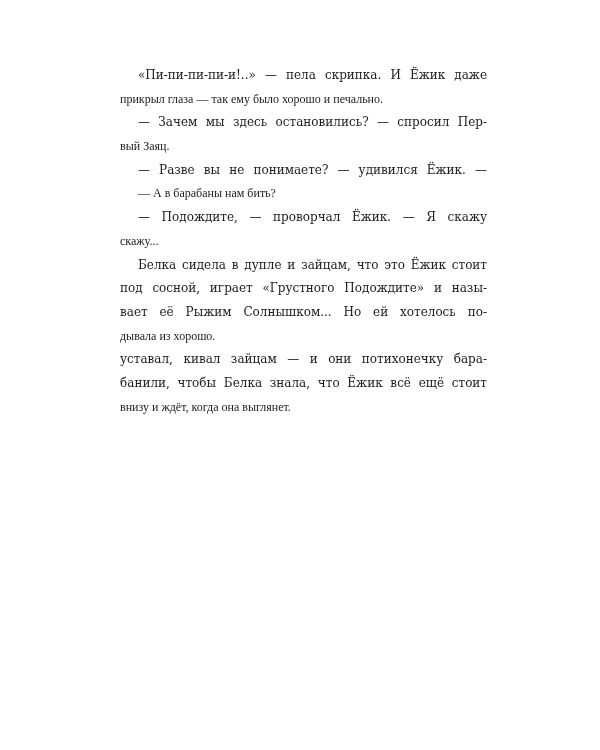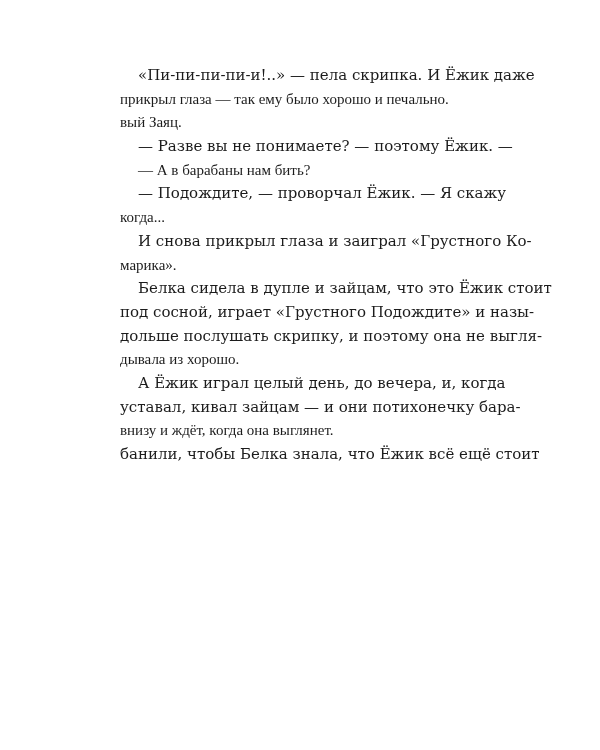"«Пи-пи-пи-пи-и!..» — пела скрипка. И" .text-block { font-size: 15px -> 12px }
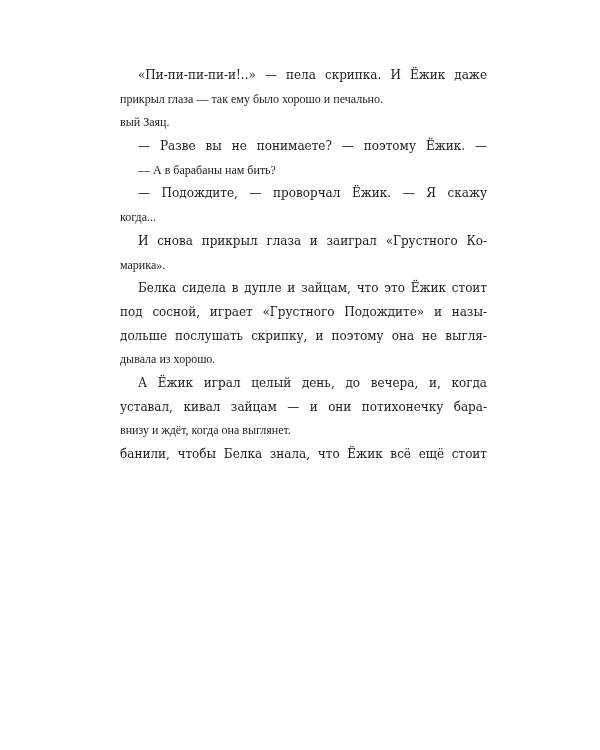"— Зачем мы здесь остановились?" div.line { html: none -> <div>— Зачем мы здесь остановились? — спросил Пер-</div> }
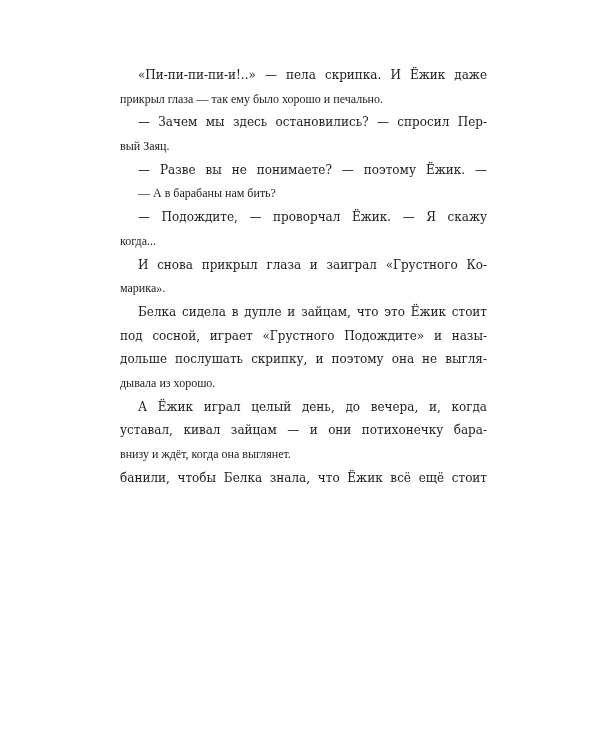"— Разве вы не понимаете?" div.line { text: поэтому -> удивился }
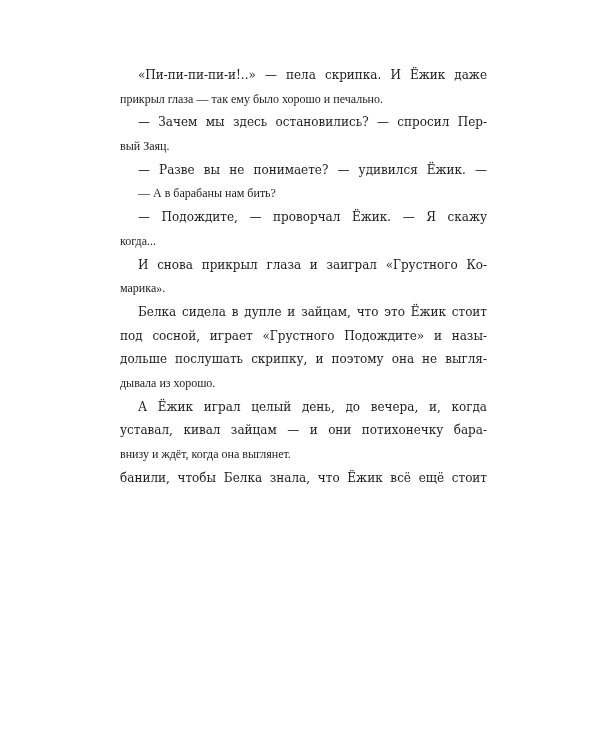"когда..." div.line { text: когда -> скажу }
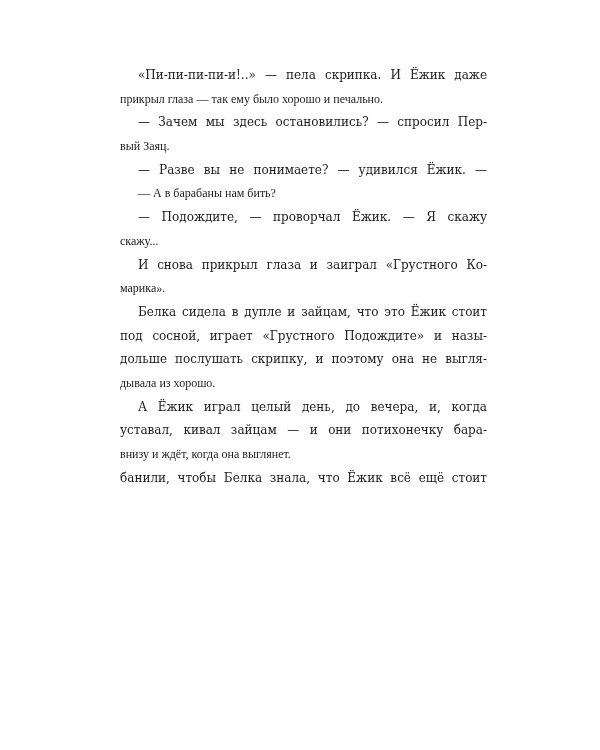"И снова прикрыл глаза и" div { html: <div> <div>И снова прикрыл глаза и заиграл «Грустного Ко-</div> <div>марика».</div> </div> -> none }
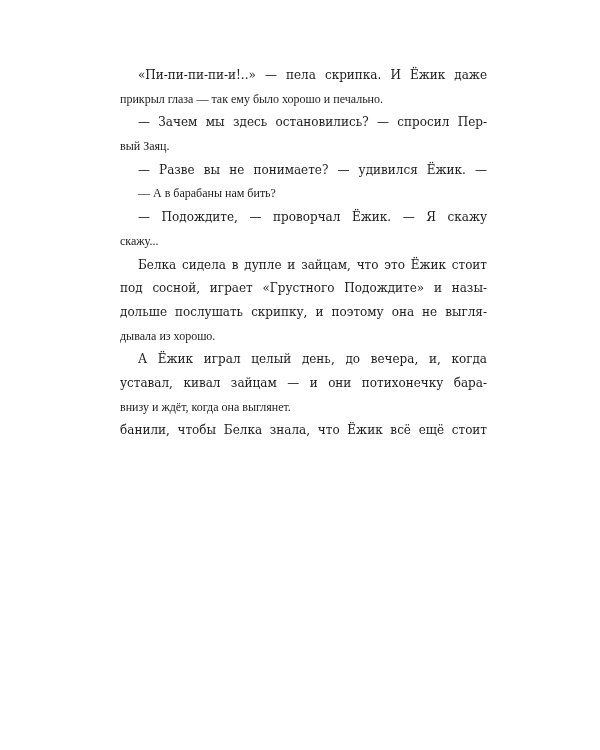"вает её Рыжим Солнышком... Но" div.line { html: none -> <div>вает её Рыжим Солнышком... Но ей хотелось по-</div> }
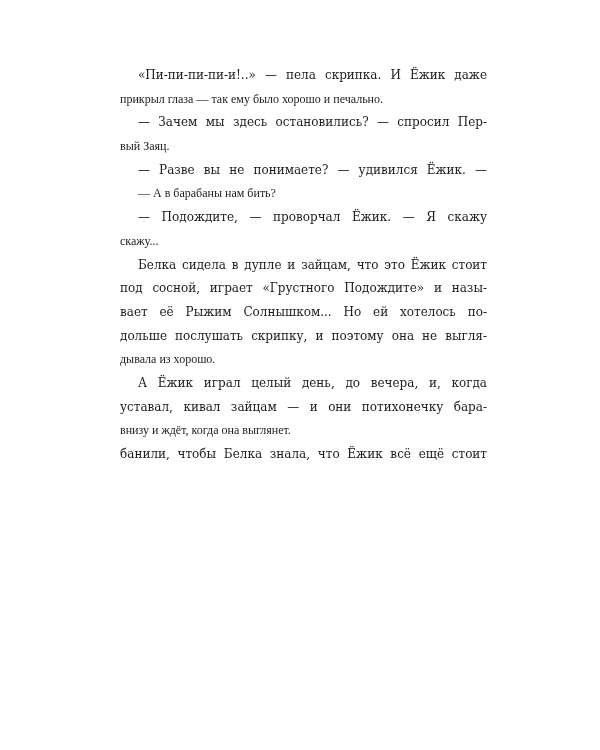"дольше послушать скрипку, и поэтому" div.line { html: <div>дольше послушать скрипку, и поэтому она не выгля-</div> -> none }
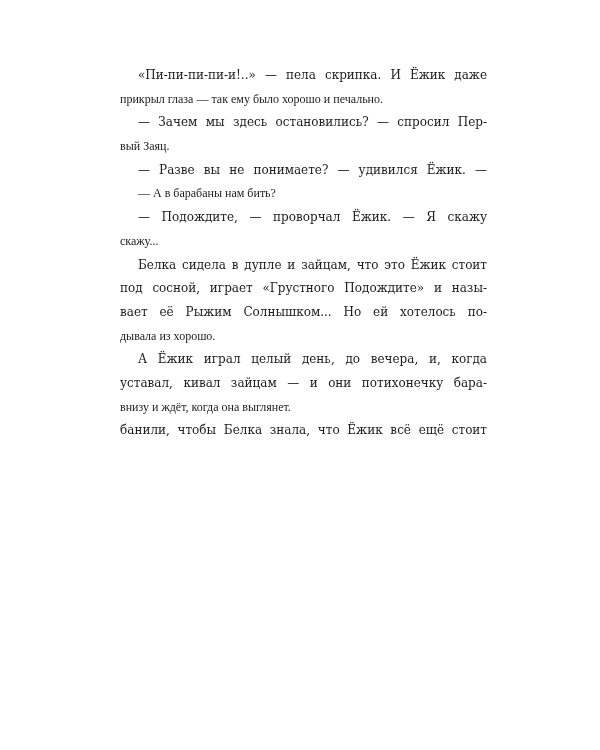"А Ёжик играл целый день," div.line { html: <div>А Ёжик играл целый день, до вечера, и, когда</div> -> none }
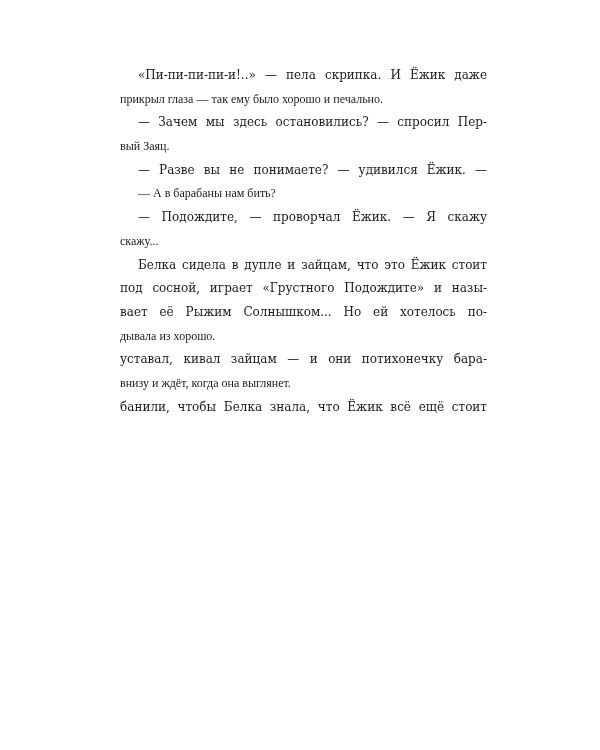"внизу и ждёт, когда она" div.line { order: before "банили, чтобы Белка знала, что" -> after "банили, чтобы Белка знала, что" }
